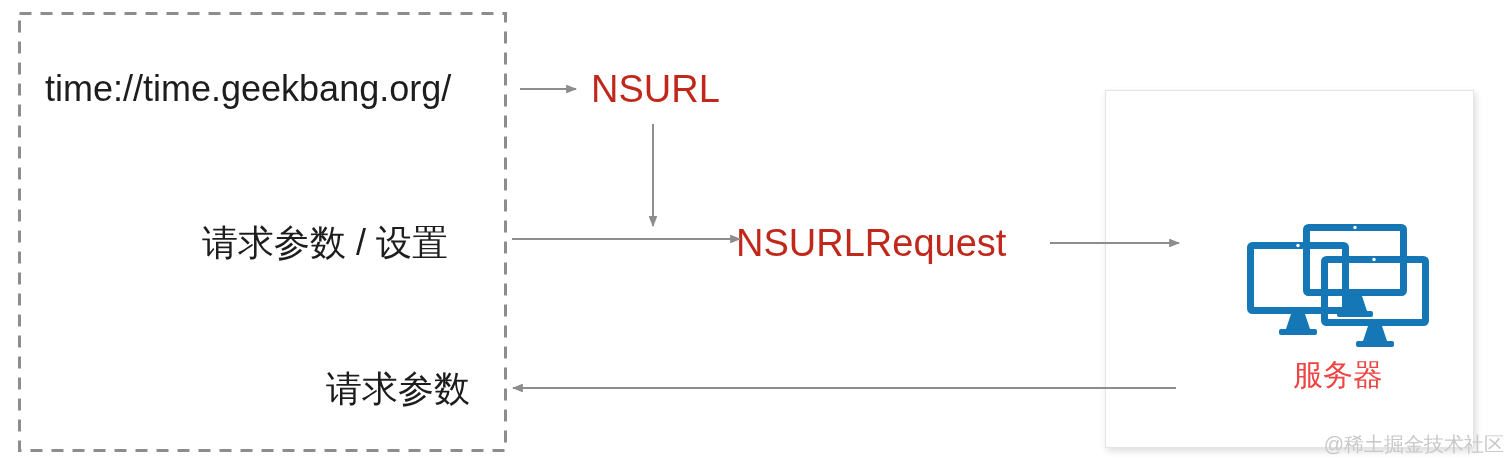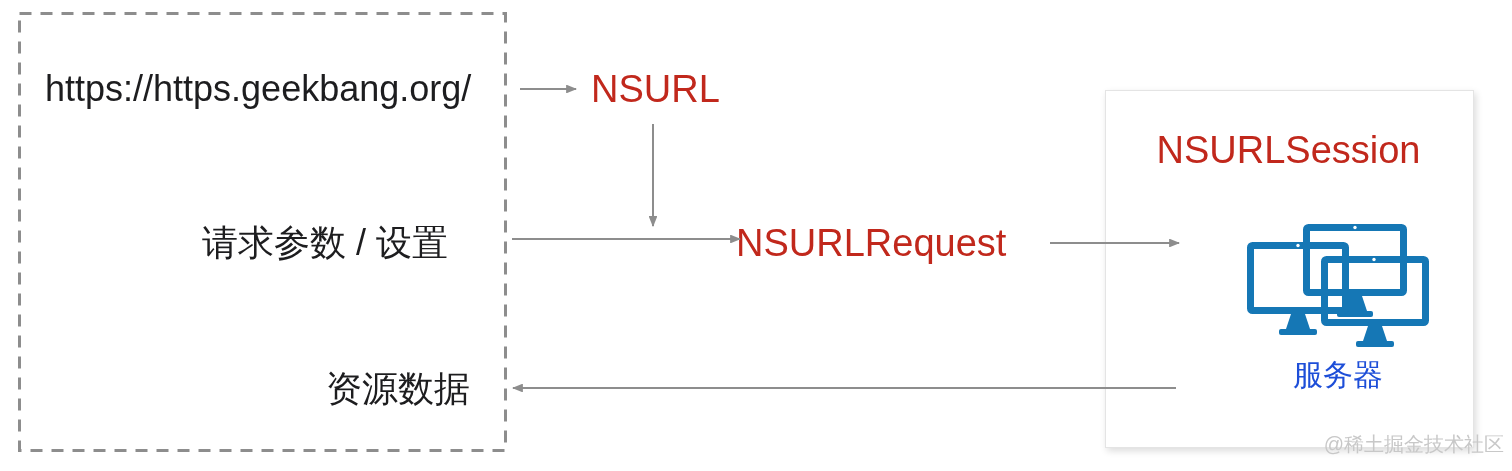"https://https.geekbang.org/" div.label { text: https://https.geekbang.org/ -> time://time.geekbang.org/ }
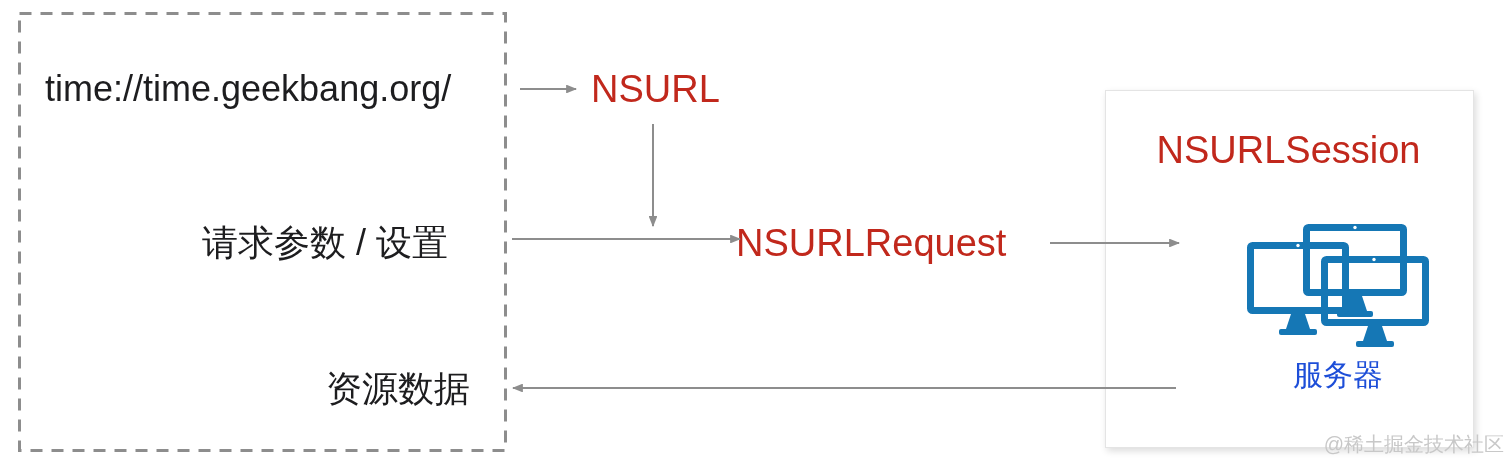"NSURLSession" div.label { html: <div>NSURLSession</div> -> none }
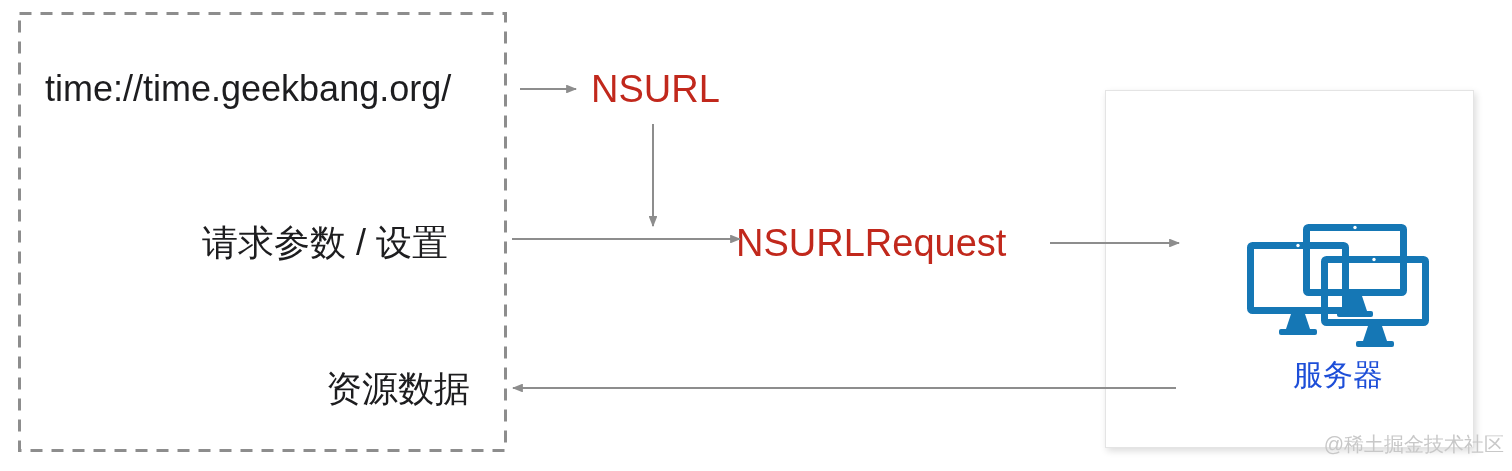"资源数据" div.label { text: 资源数据 -> 请求参数 }
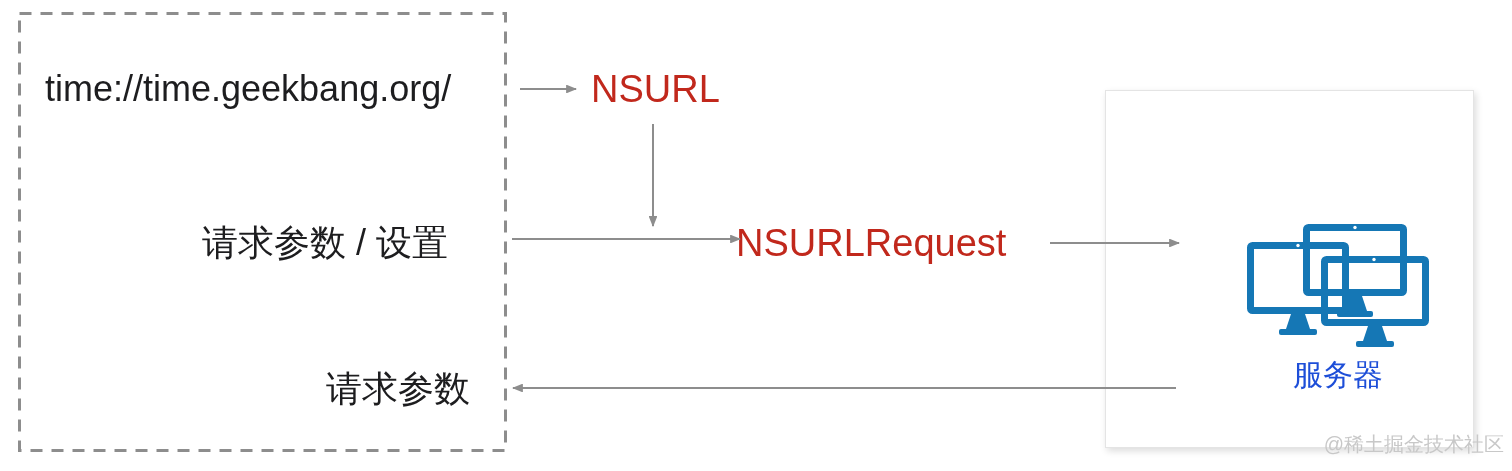"服务器" .server-label { color: #1d4ed8 -> #ef4444 }
